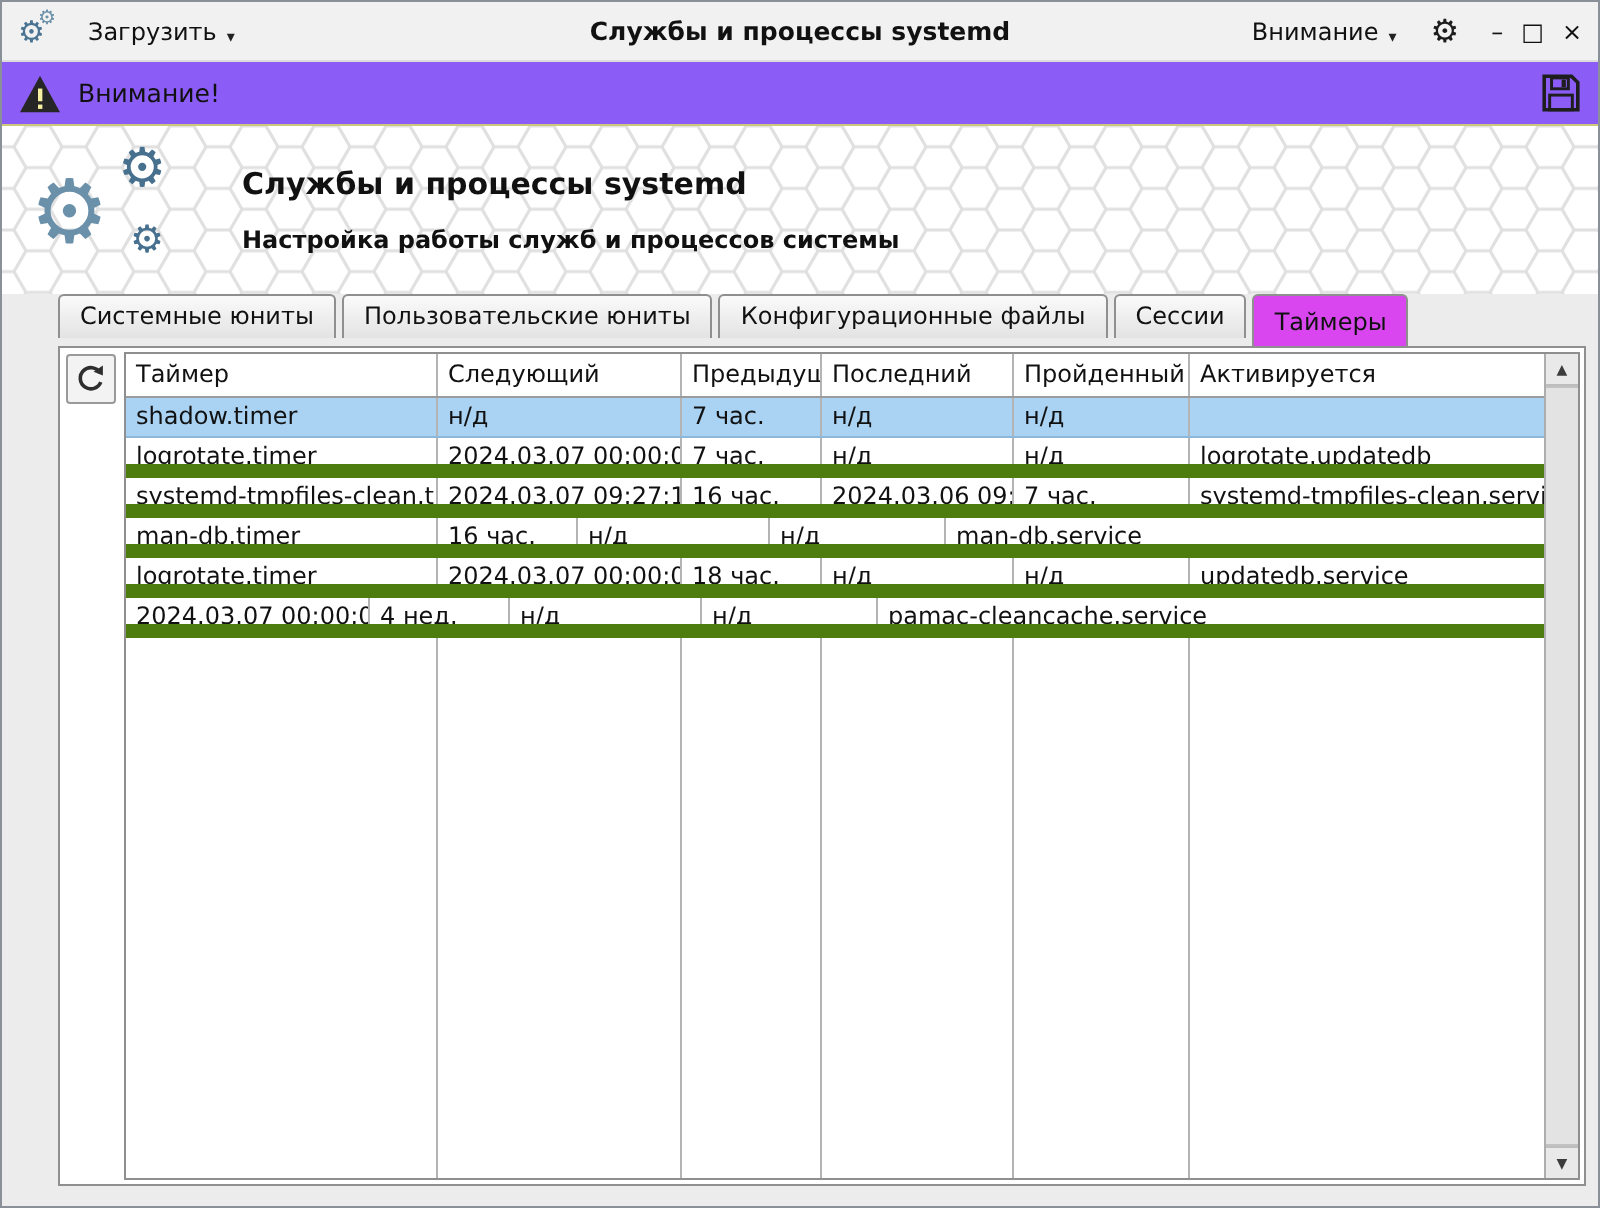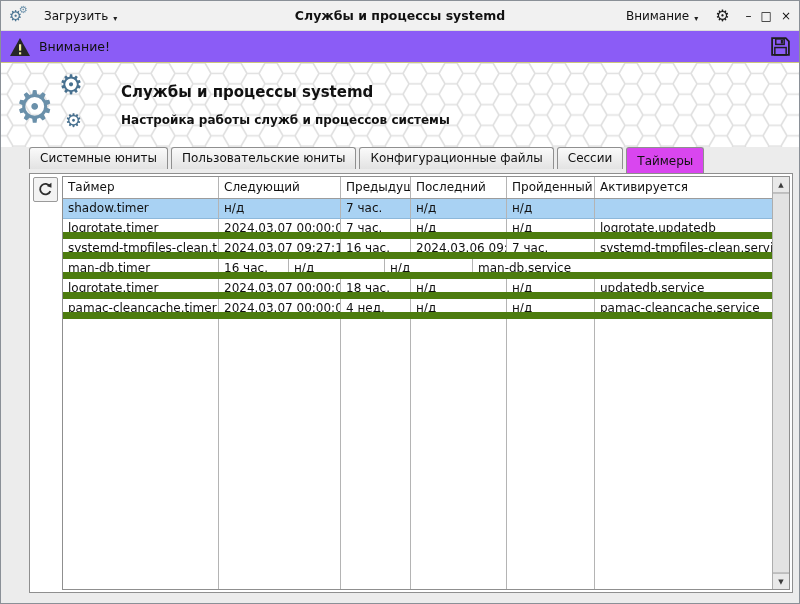"pamac-cleancache.timer" div.tcell { html: <div>pamac-cleancache.timer</div> -> none }
